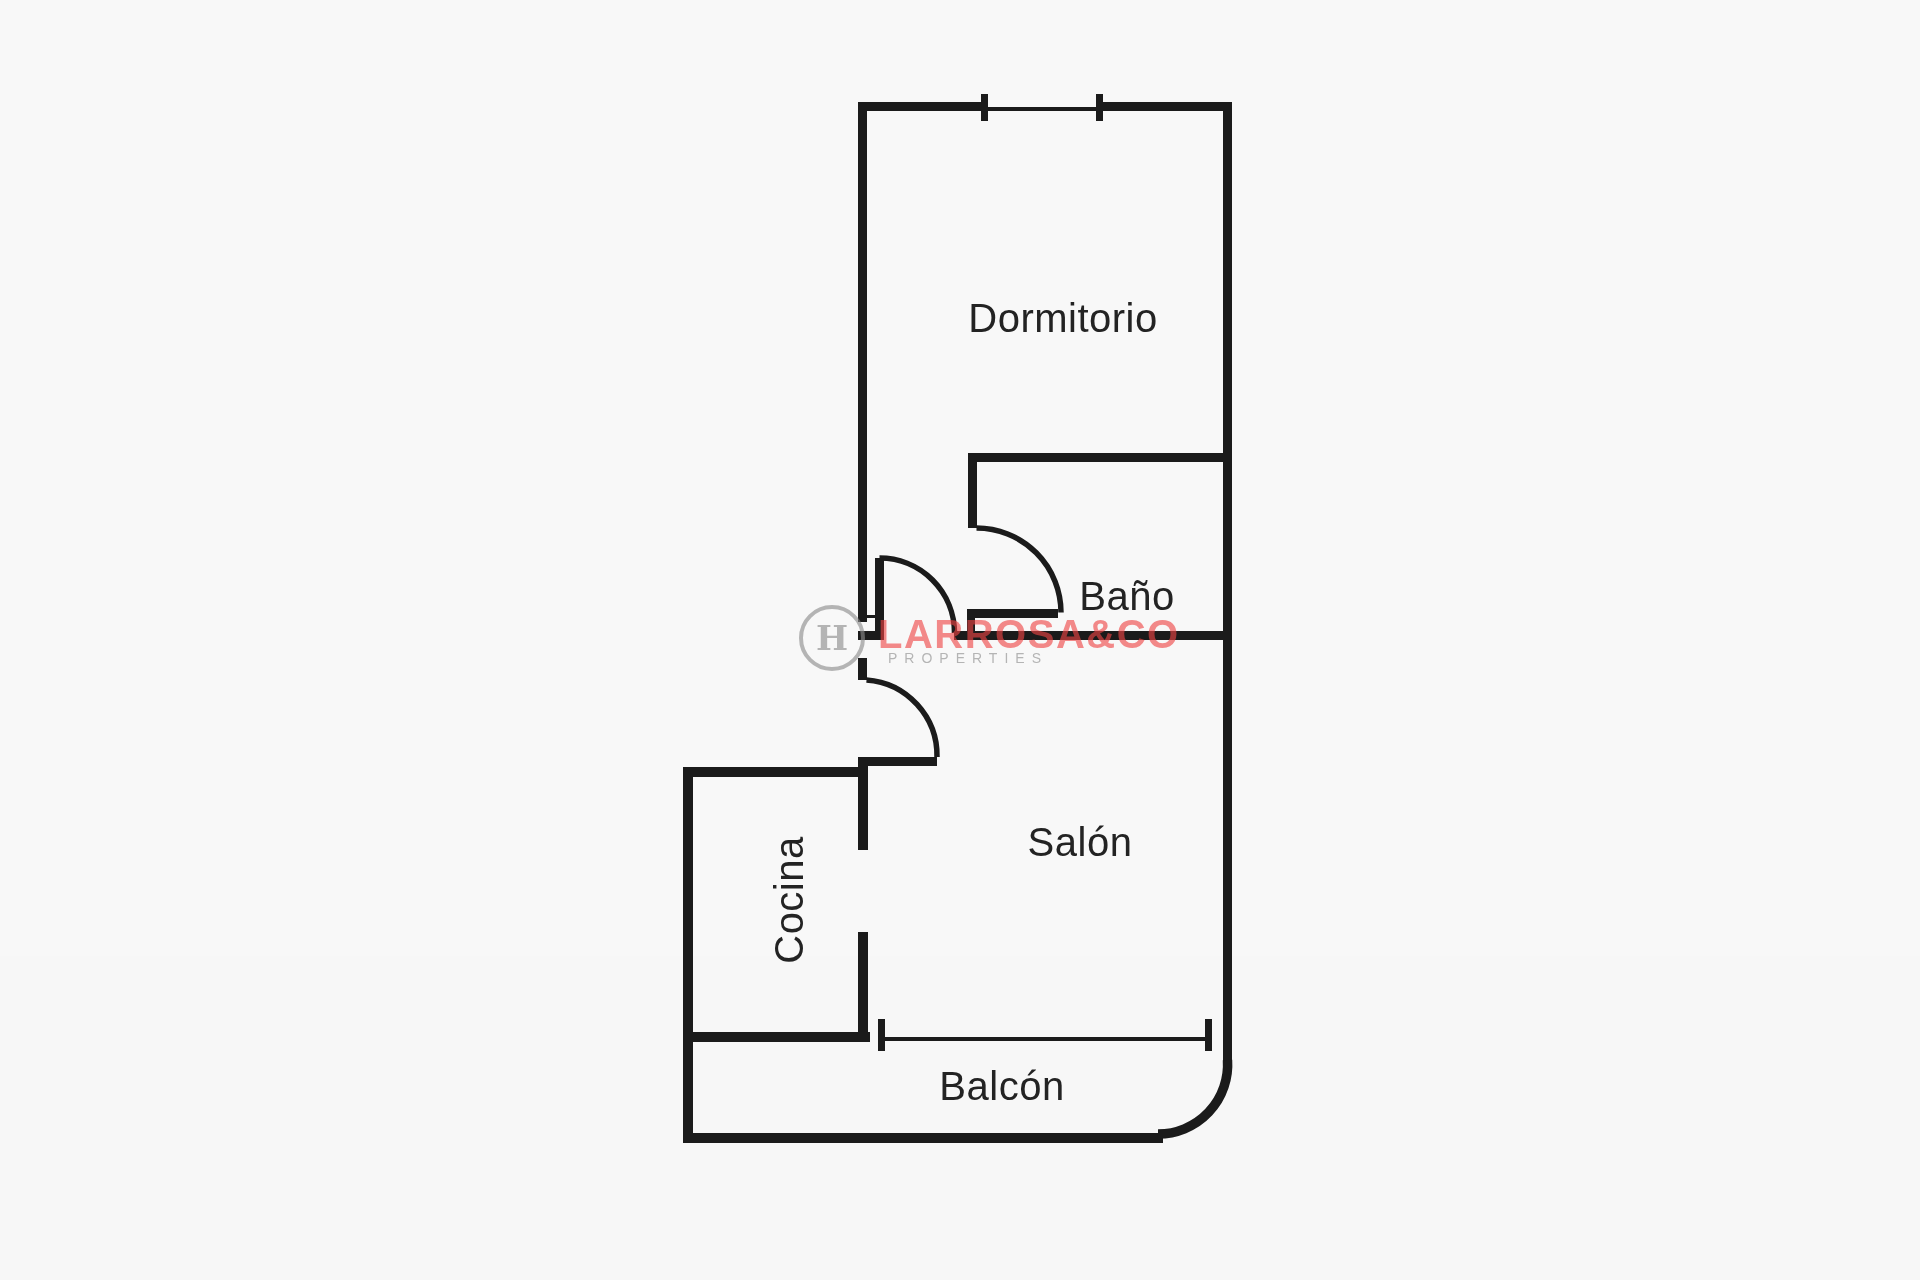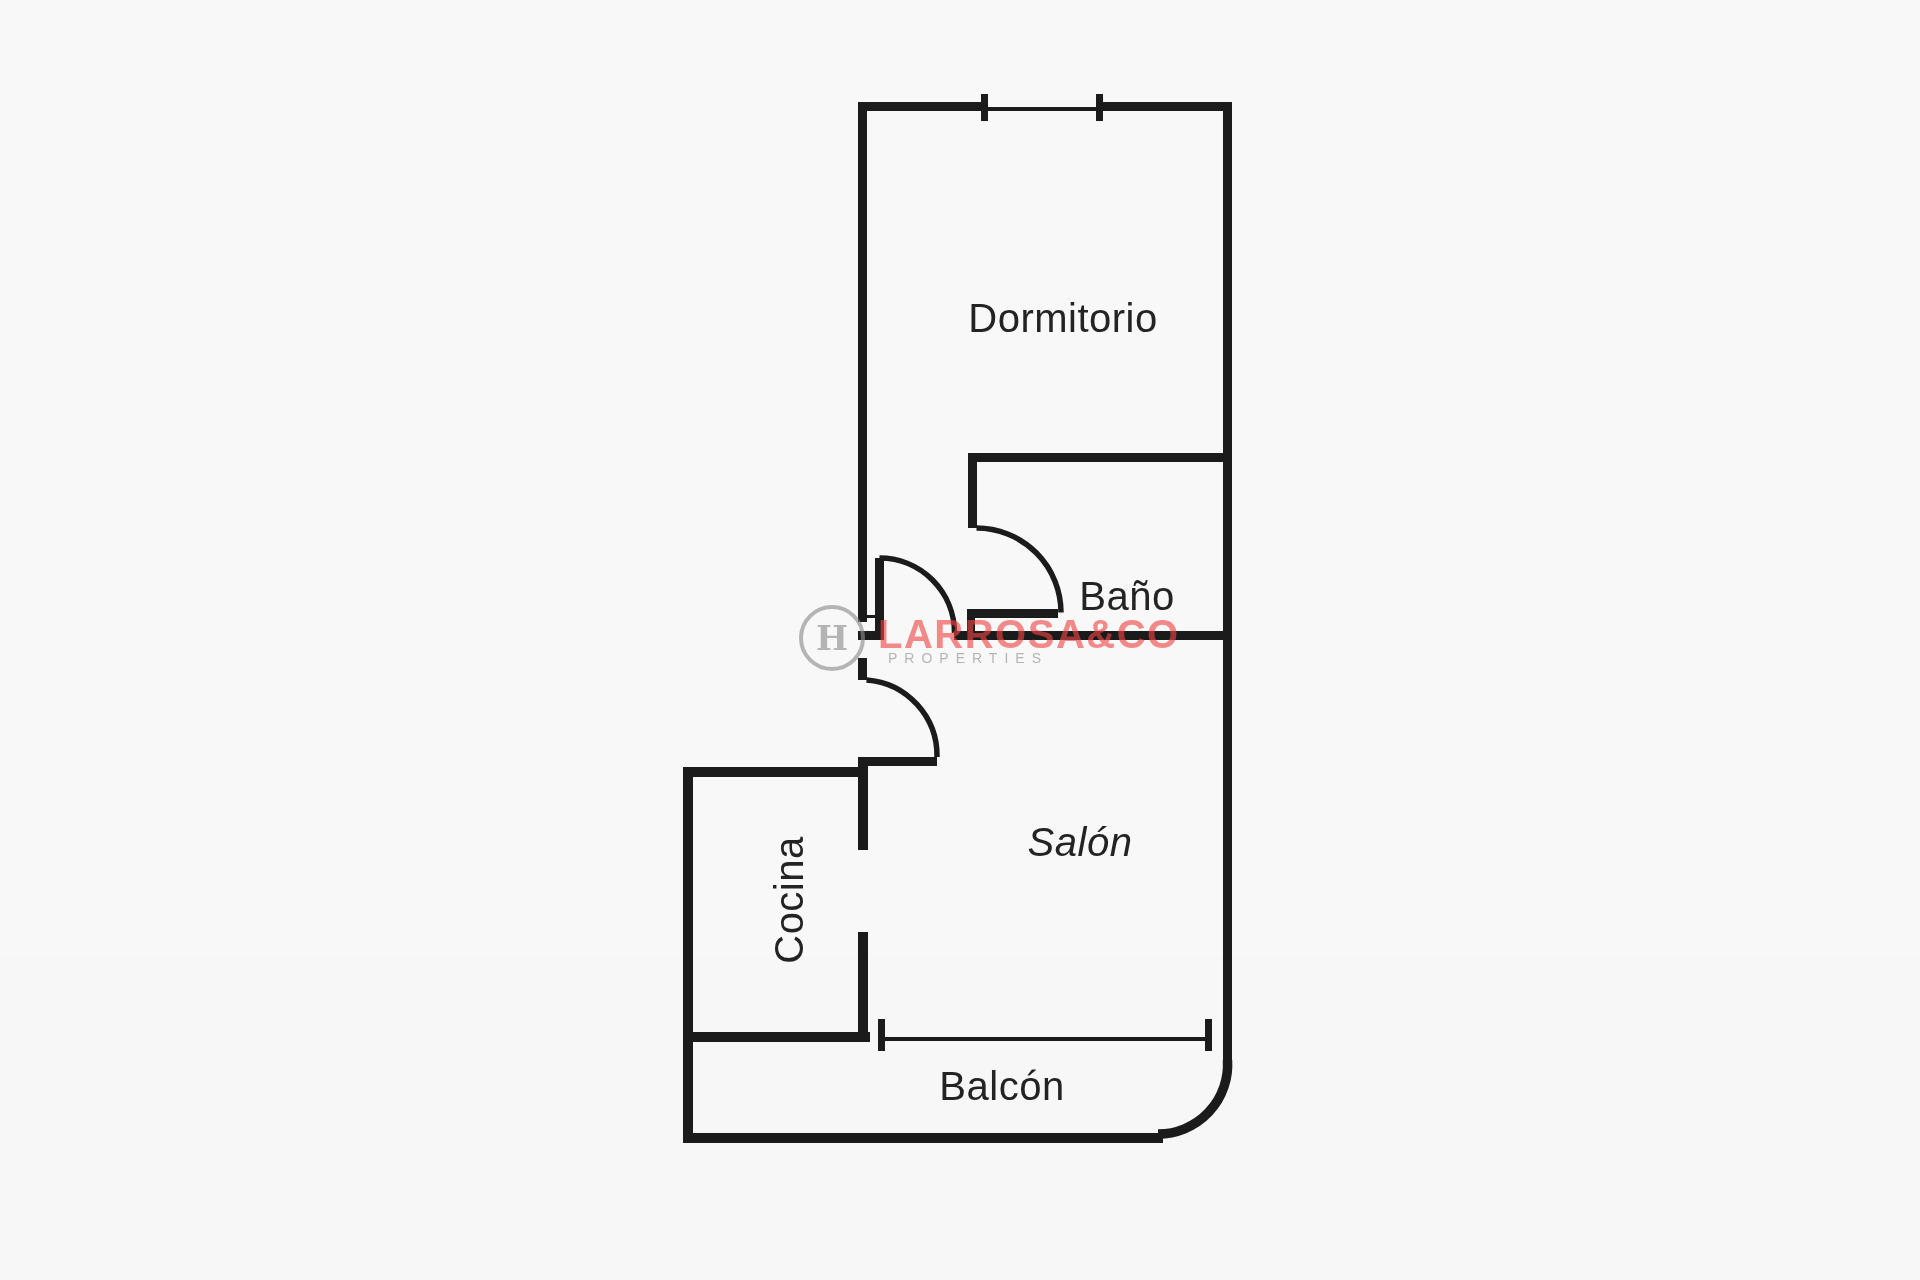"Salón" div.room-label { font-style: italic -> none }
